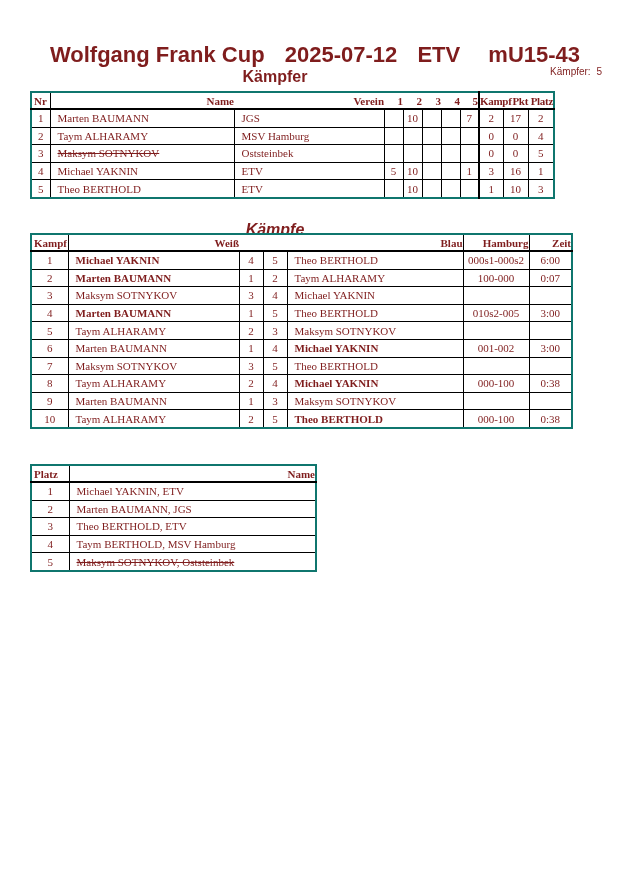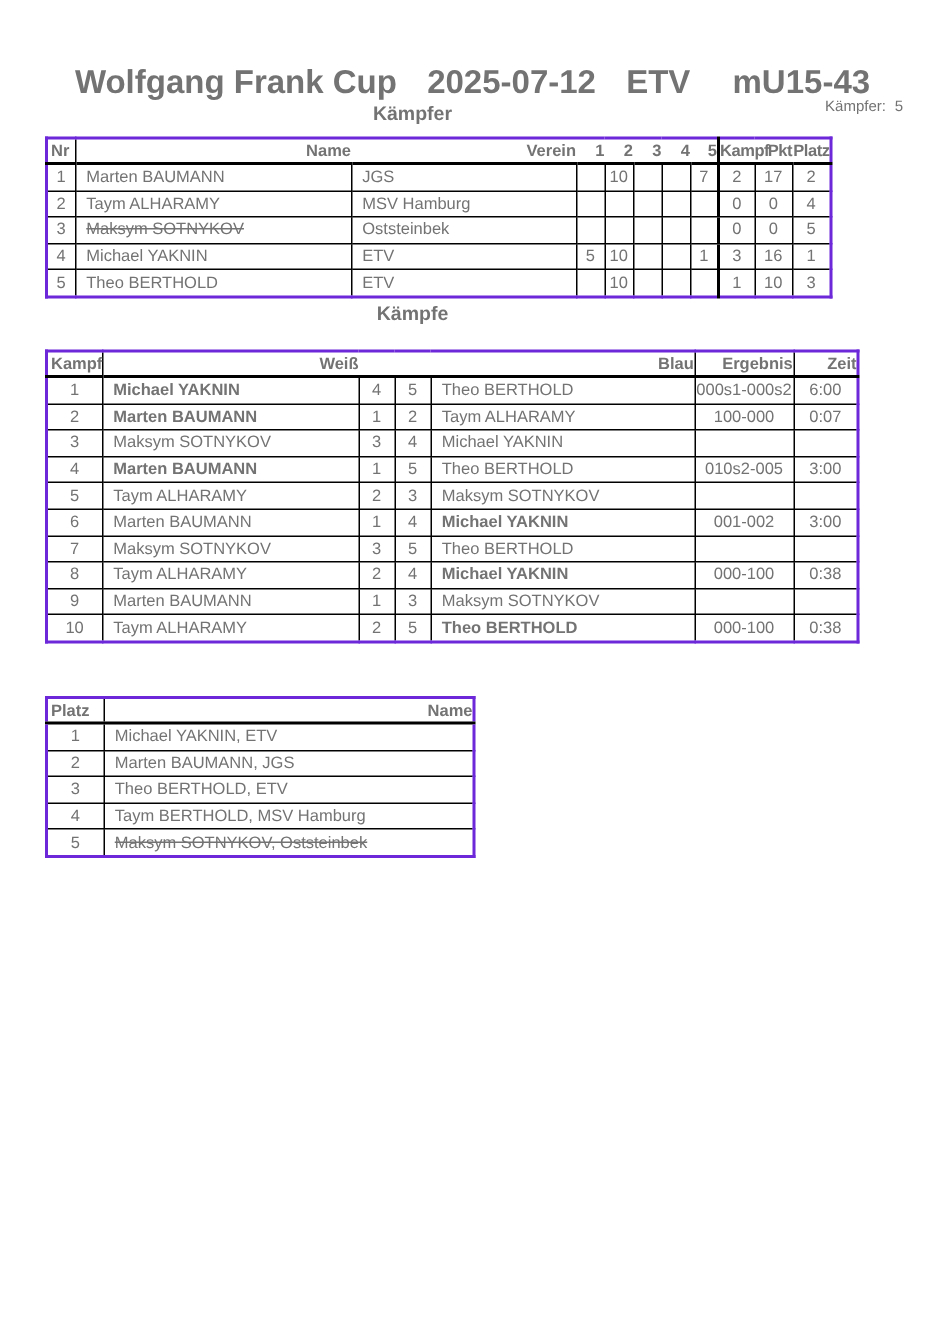"Wolfgang Frank Cup 2025-07-12 ETV" .page { color: #737373 -> #7f1d1d }
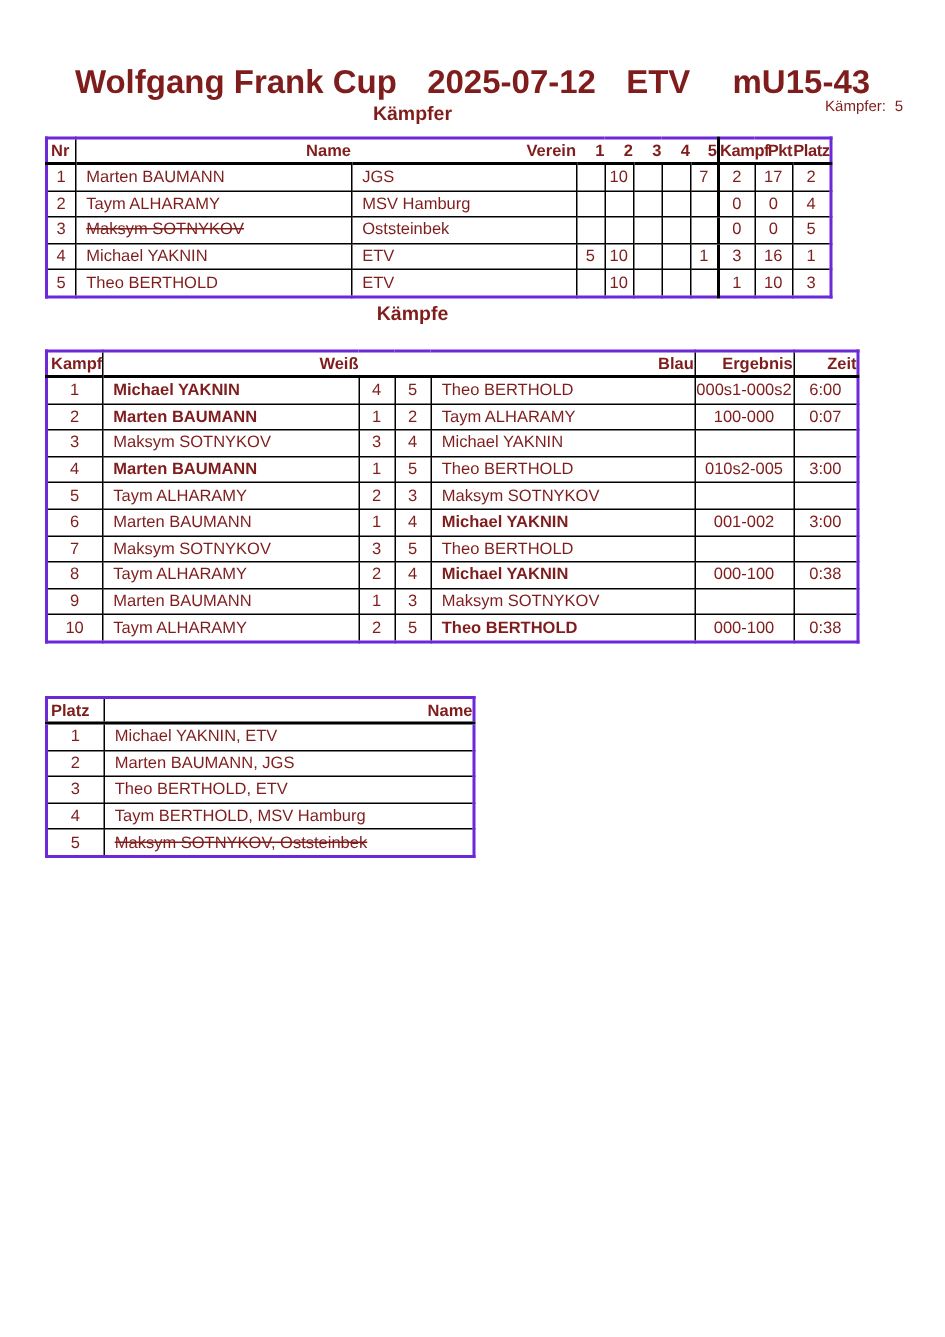"Kämpfer" .sec-heading { font-size: 13px -> 16px }
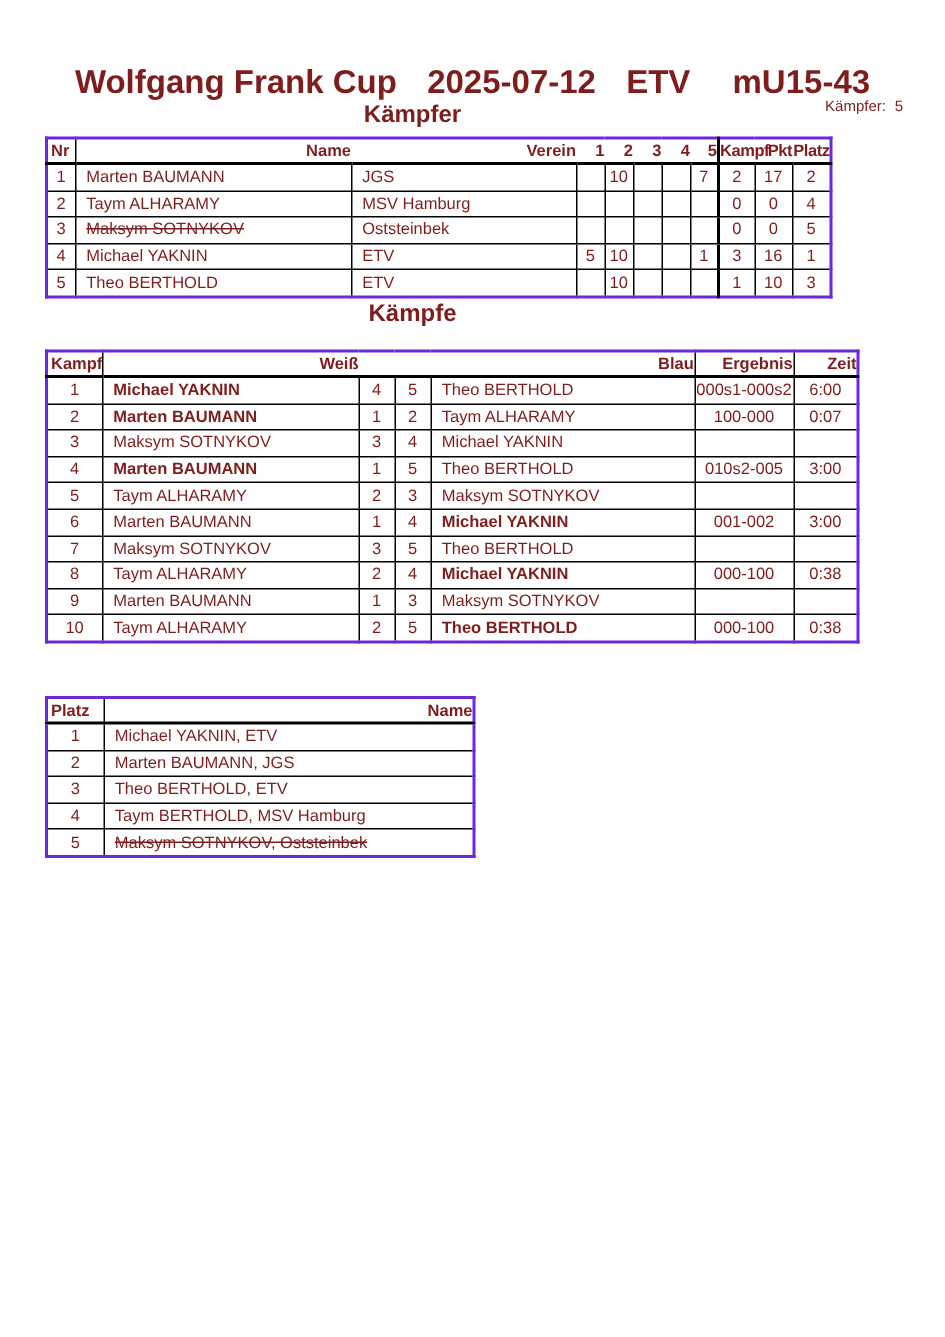"Nr" table { border: 2px solid #6d28d9 -> 2px solid #0f766e; font-family: none -> Liberation Serif, serif }
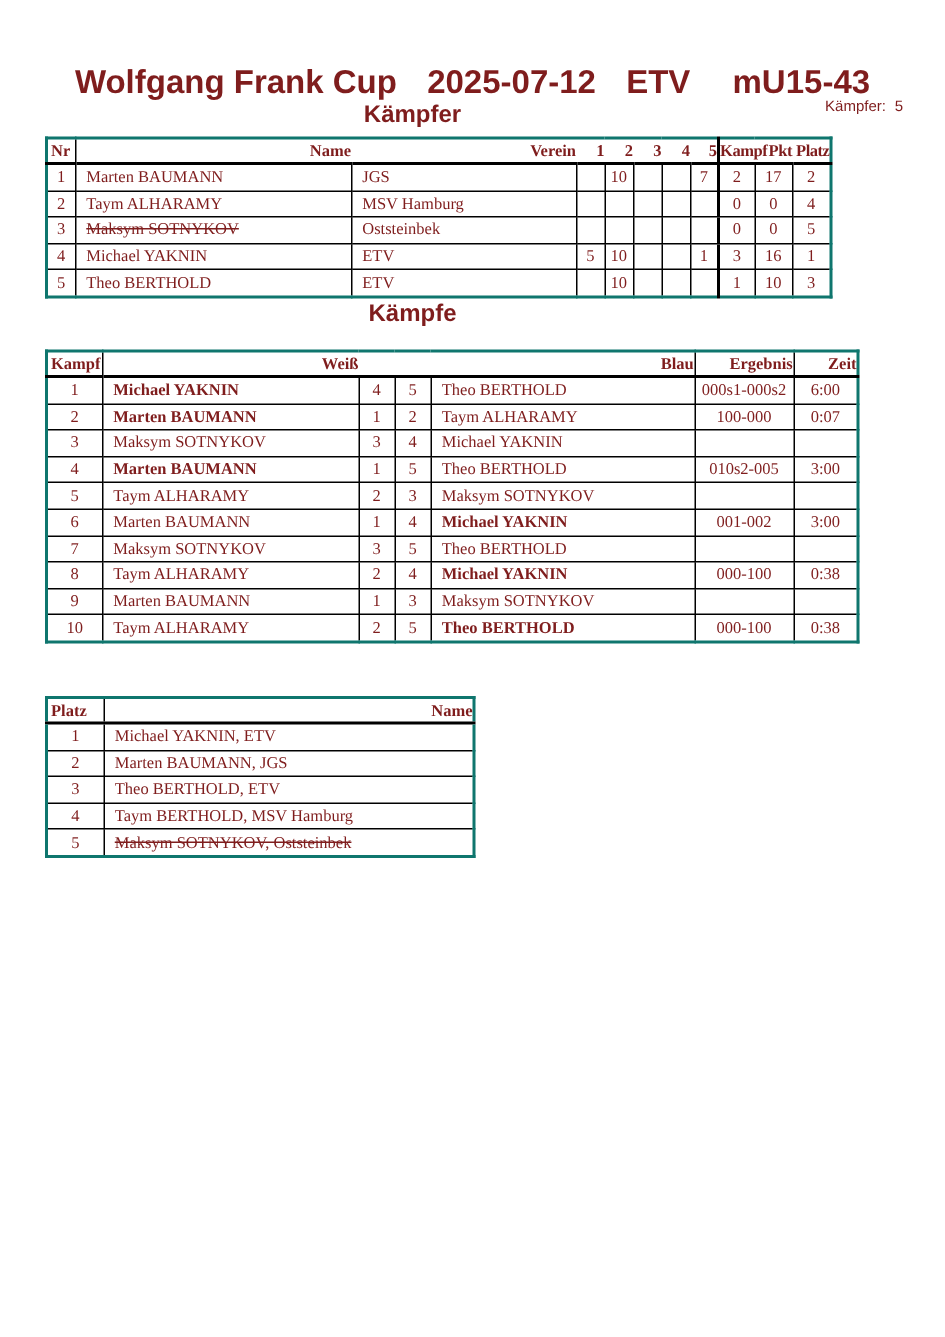"Kämpfe" #h-kaempfe { font-style: none -> italic; top: 201px -> 221px }
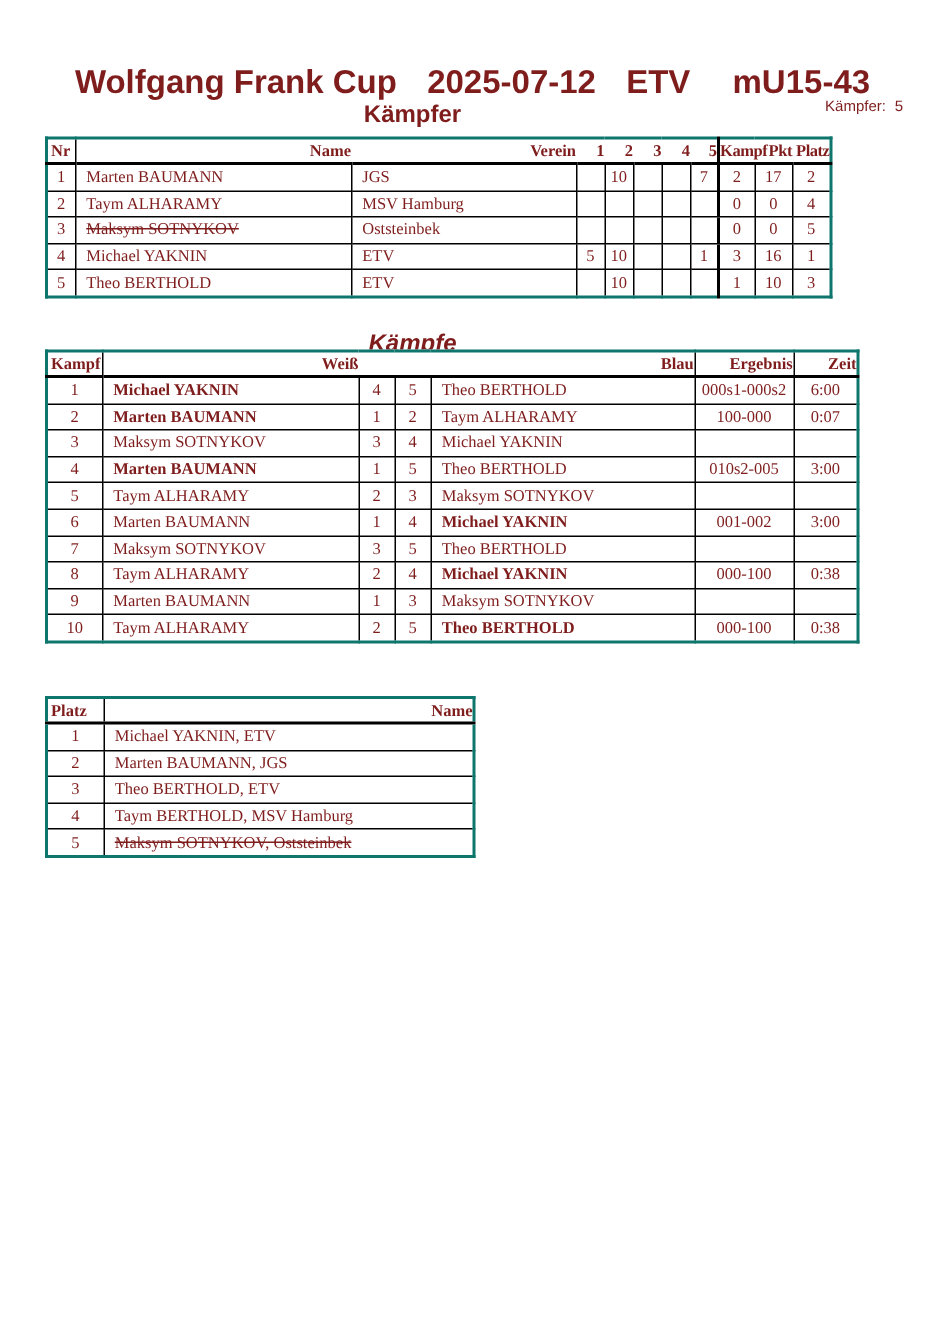"Ergebnis" th.b-r1 { text: Ergebnis -> Hamburg }
